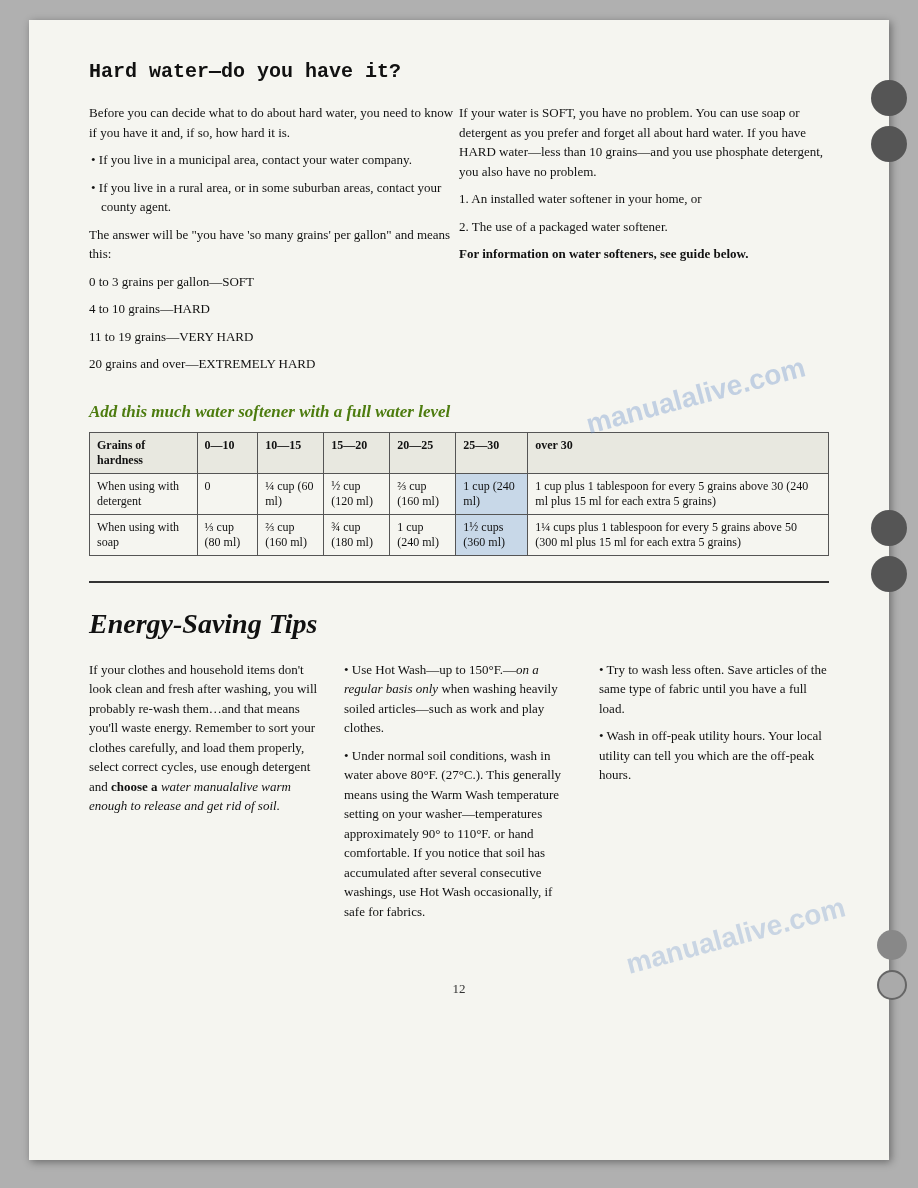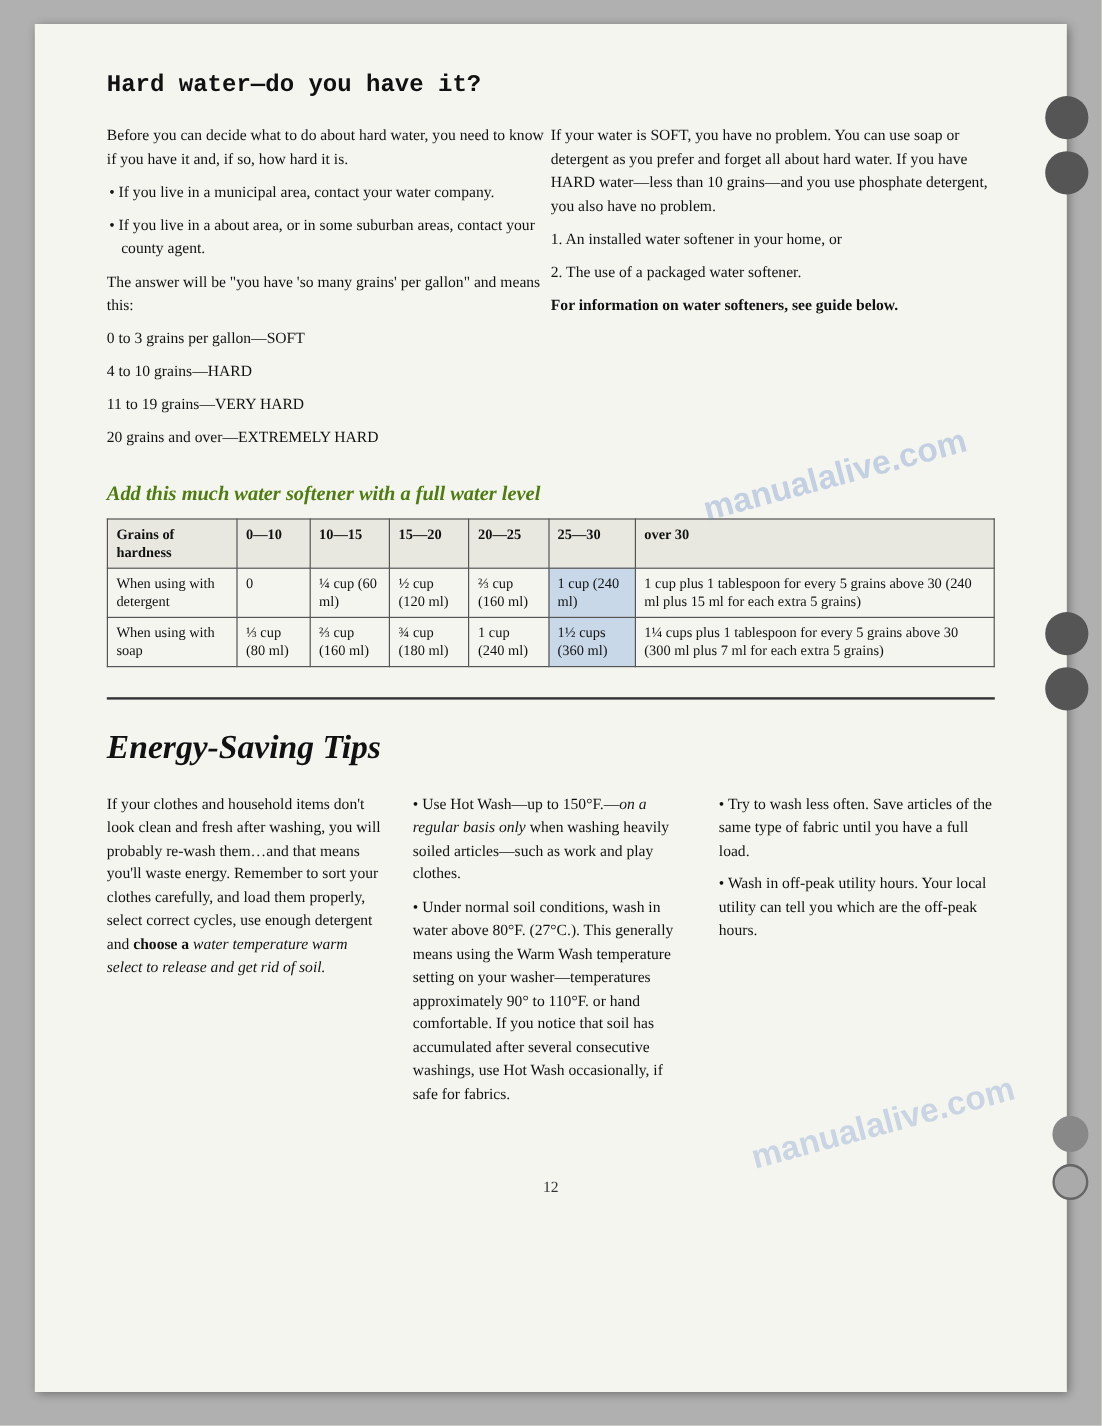"If you live in a about" span { text: about -> rural }
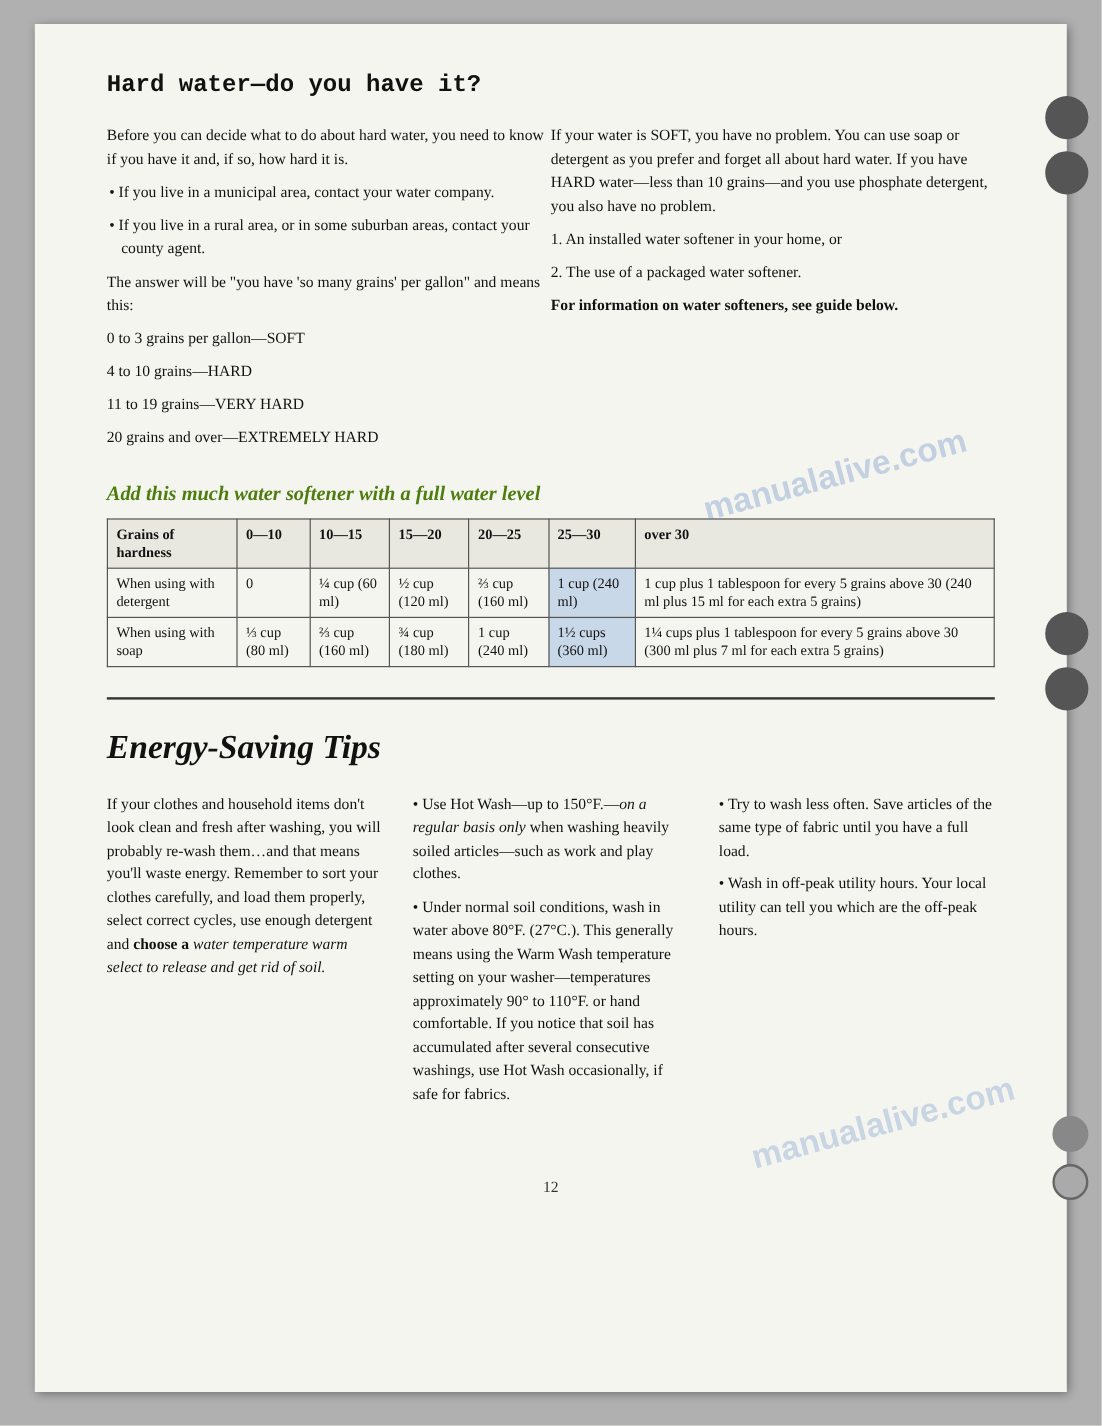"1¼ cups plus 1 tablespoon" td { text: 30 (300 ml plus 7 -> 50 (300 ml plus 15 }
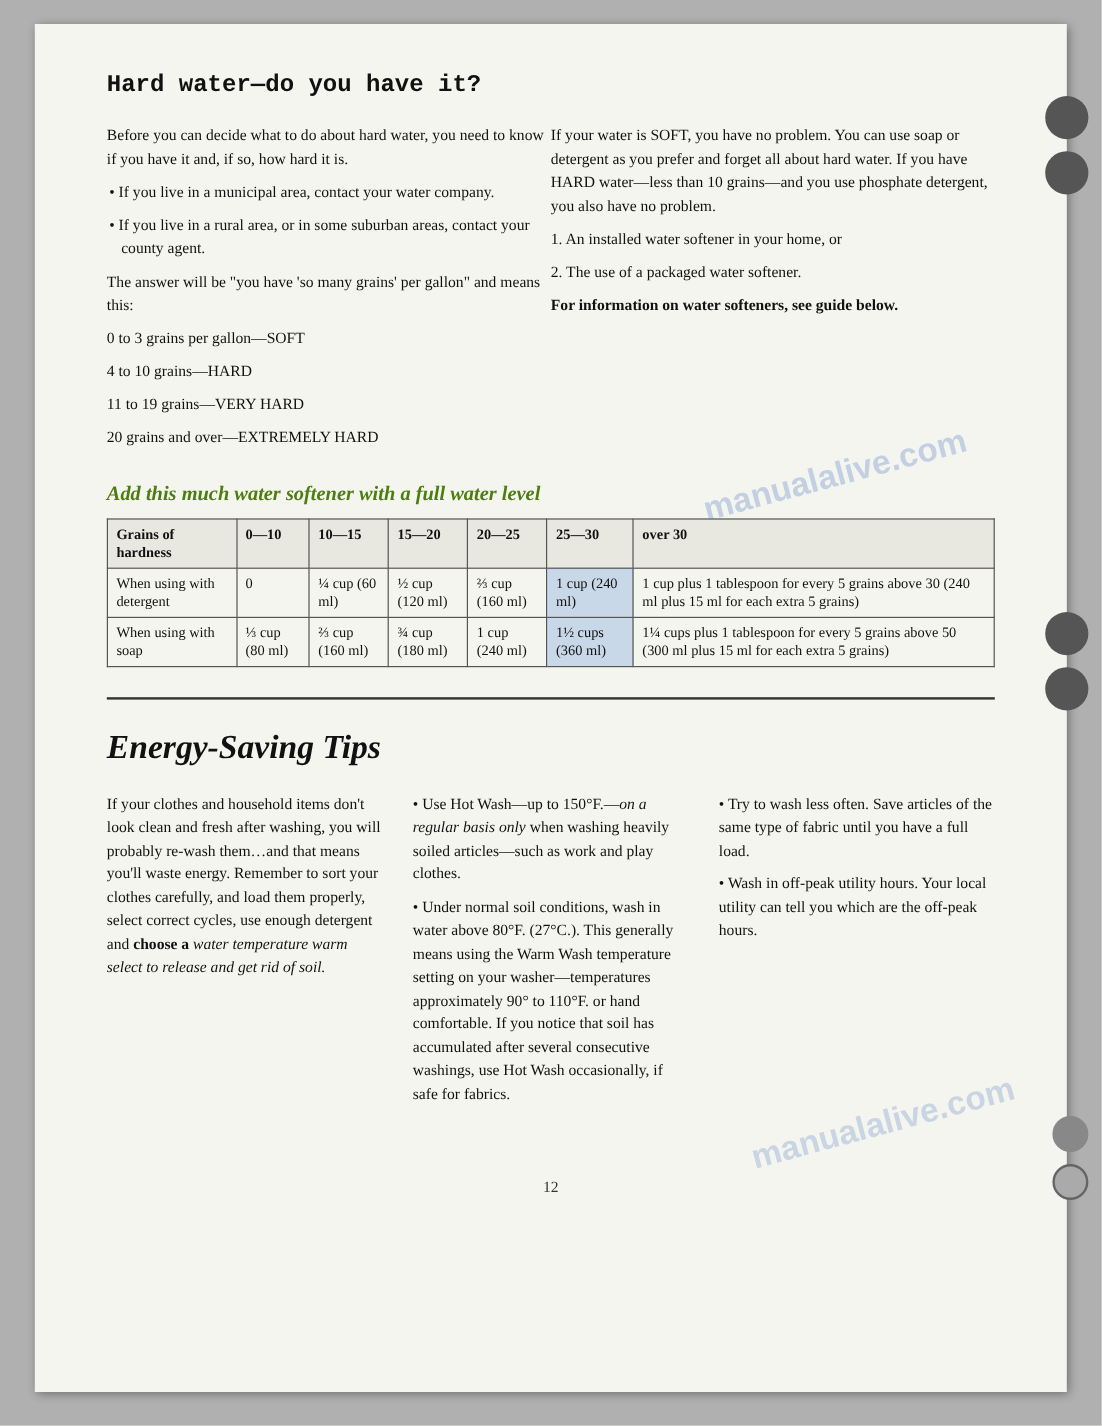"water temperature warm select to" em { text: temperature warm select -> manualalive warm enough }
